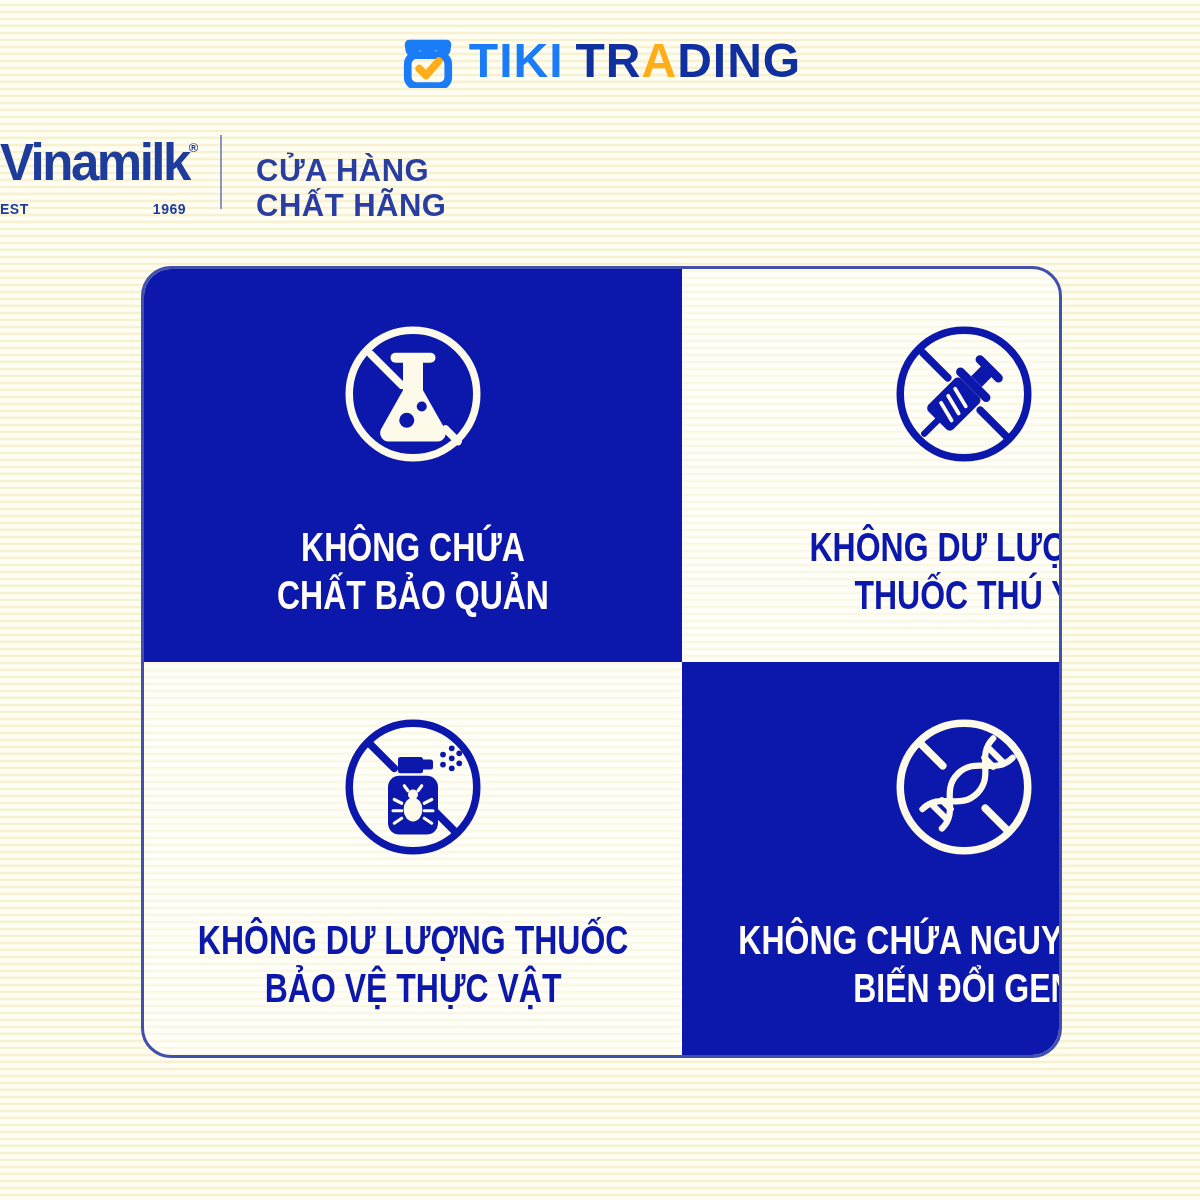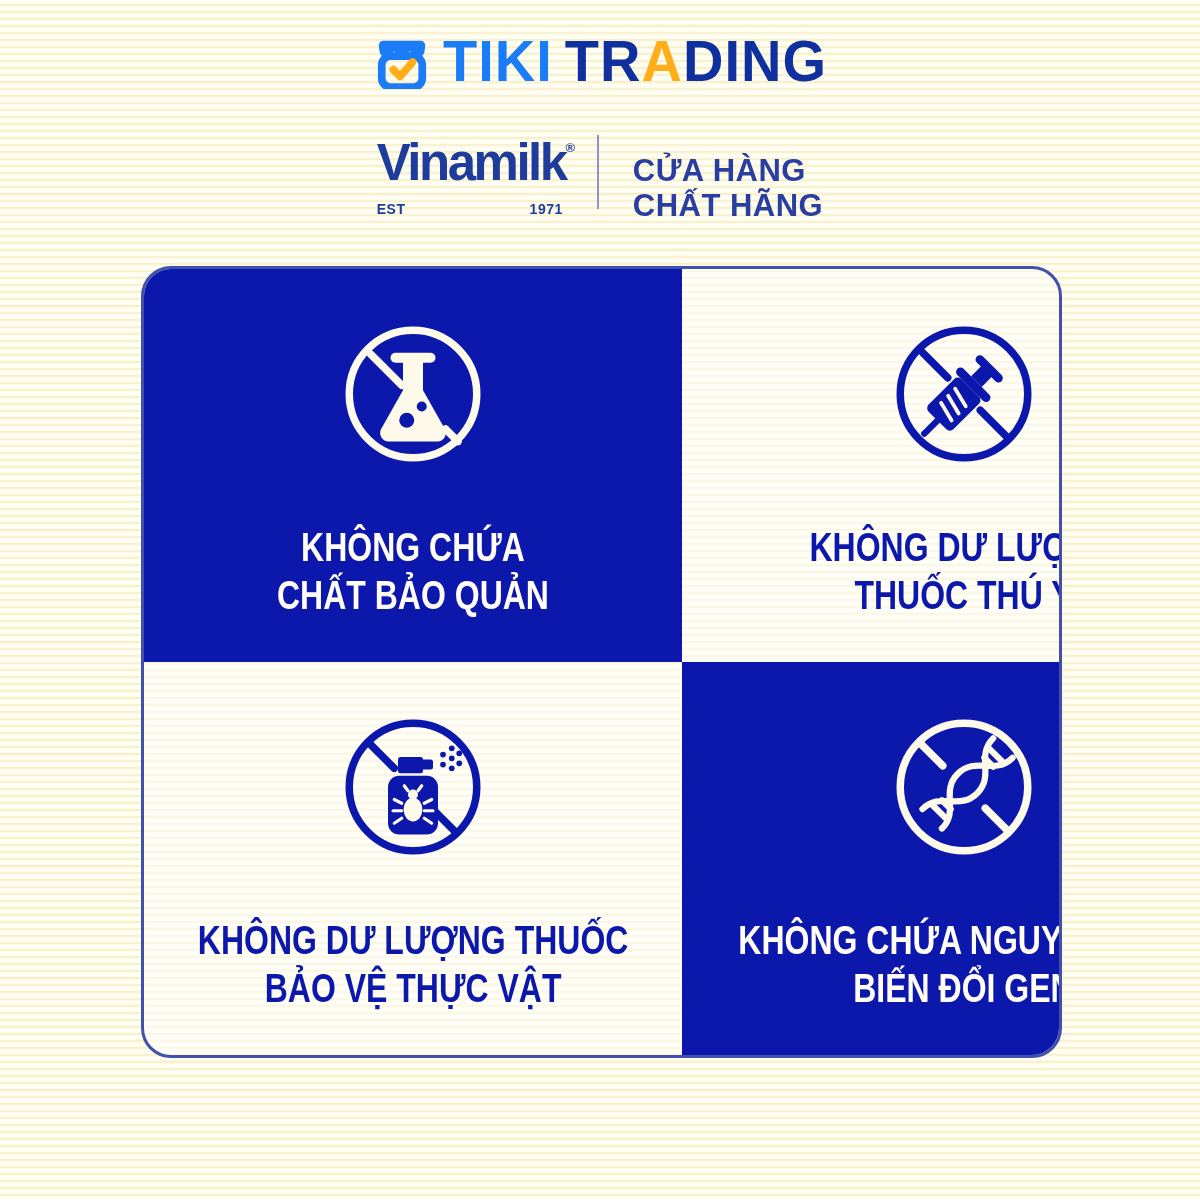"TIKI TRADING" .tiki-word { font-size: 56px -> 48px }
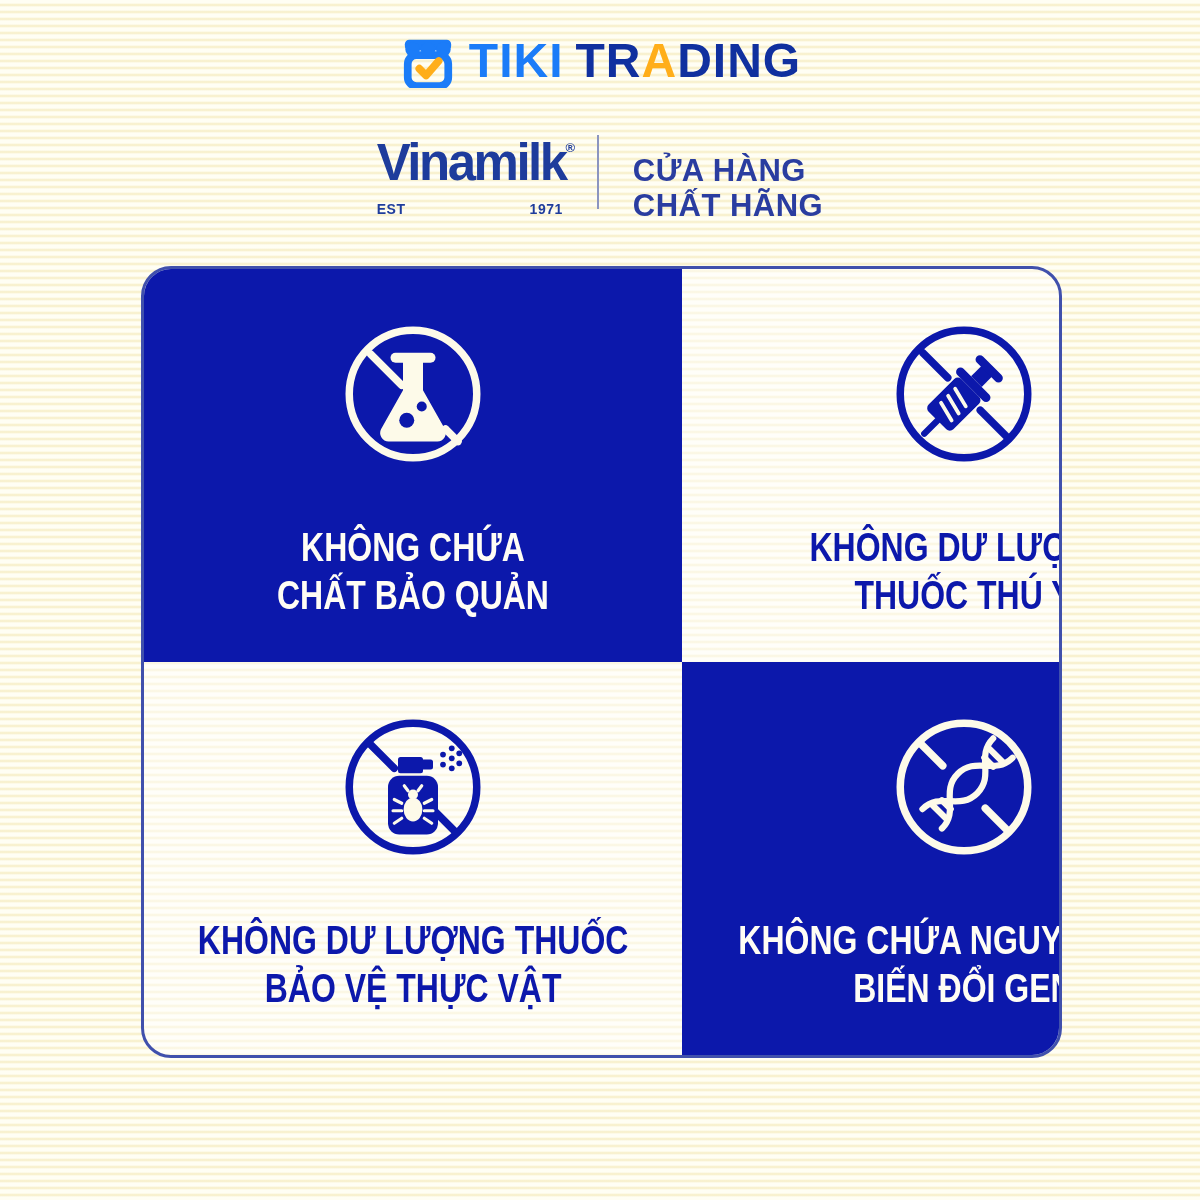"Vinamilk®" .brand-row { justify-content: center -> flex-start }
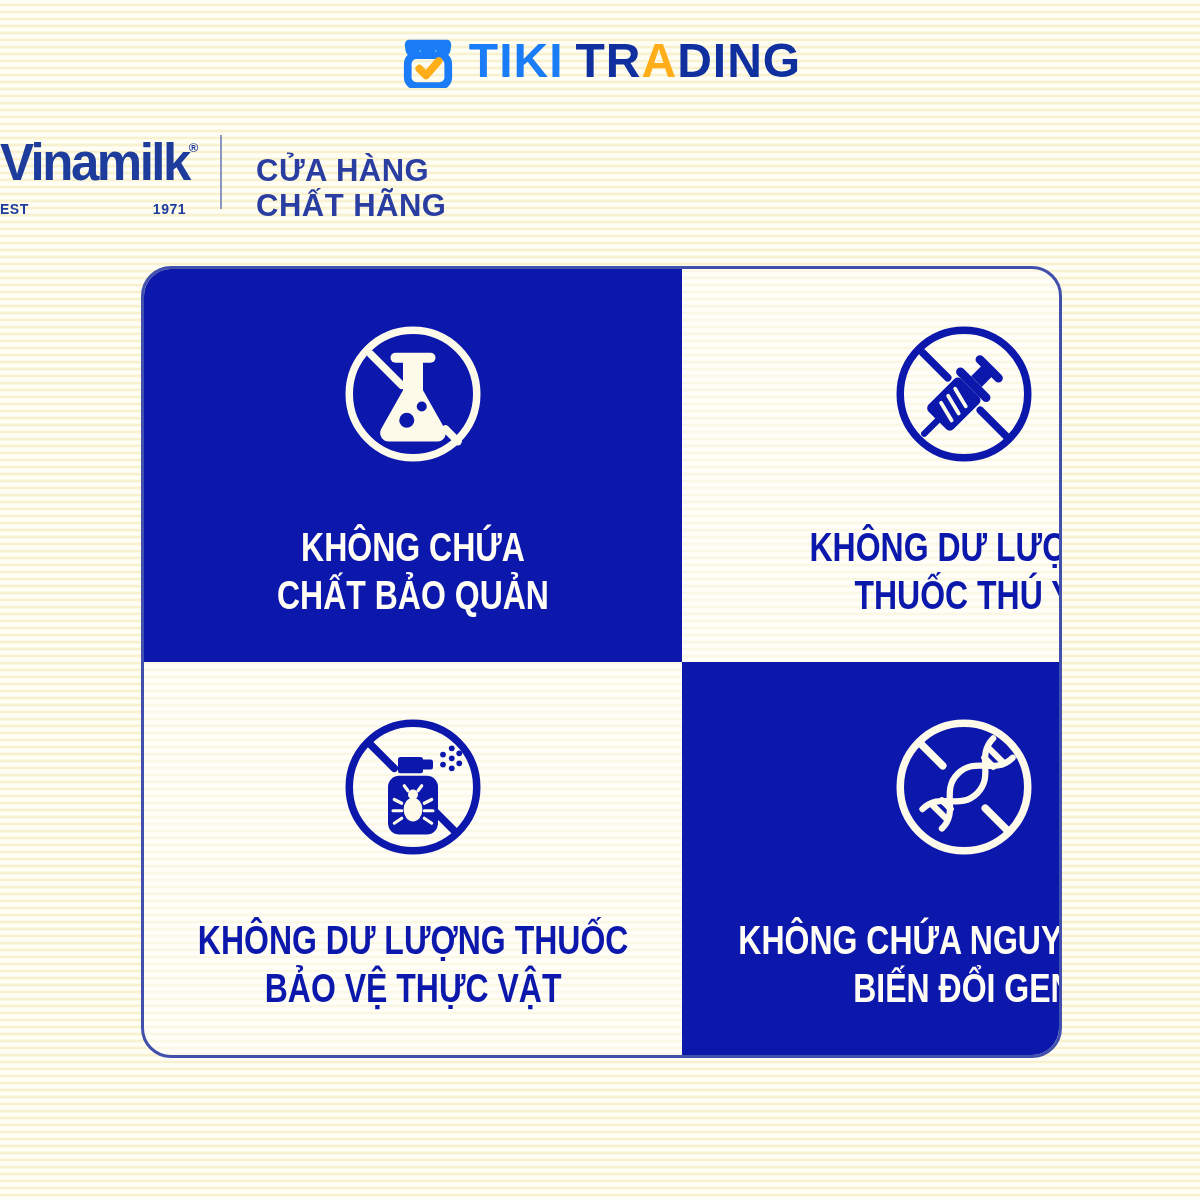"1971" span { text: 1971 -> 1969 }
